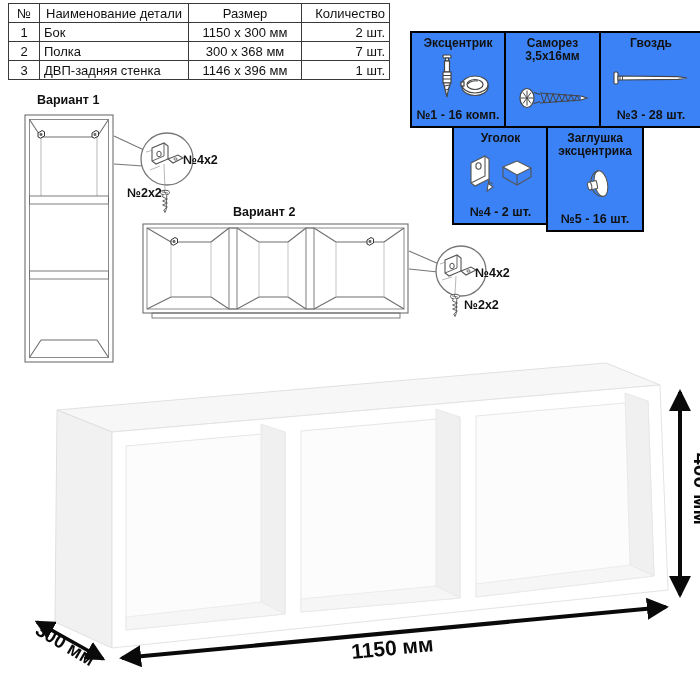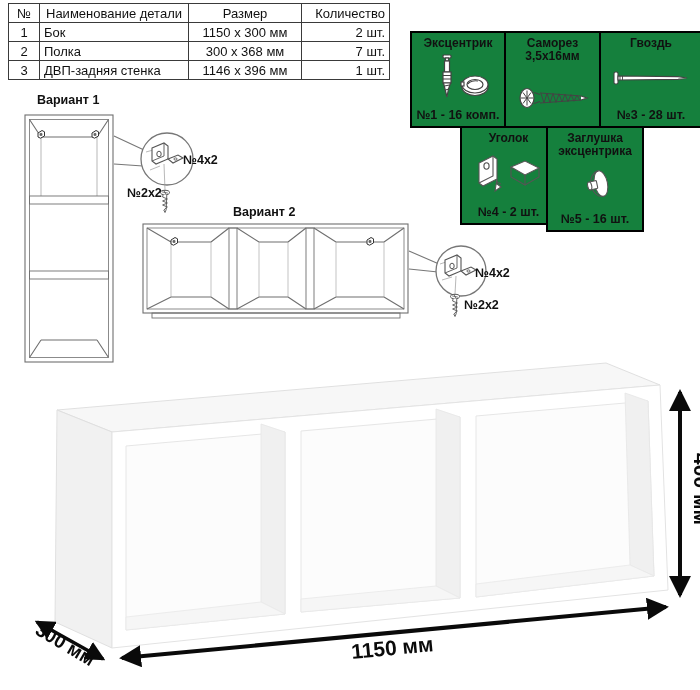"Эксцентрик" .hw-cell { background: #15803d -> #3b82f6 }
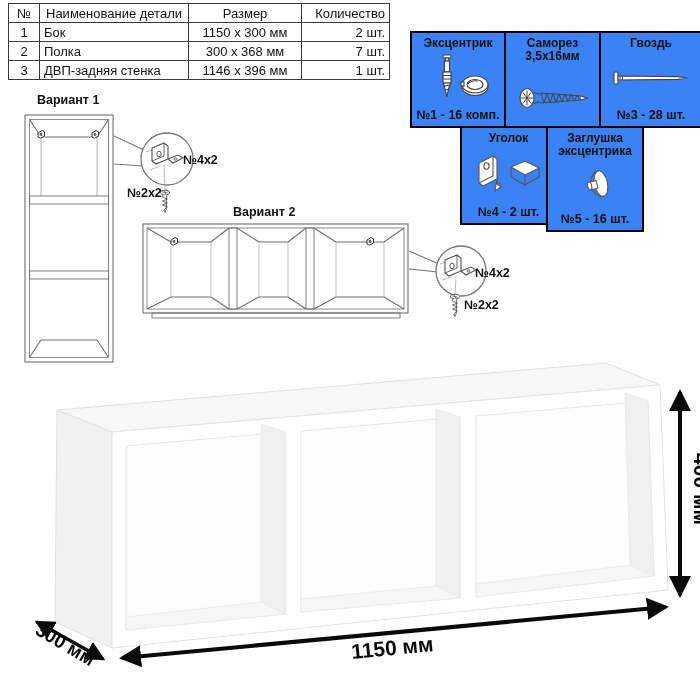"Уголок" div.hw-cell { left: 50px -> 42px }
